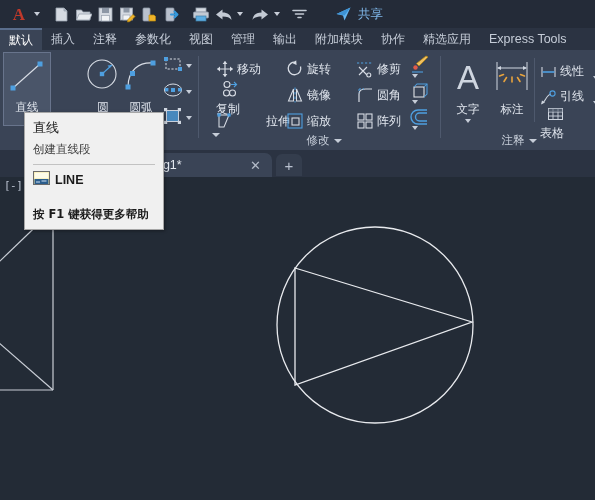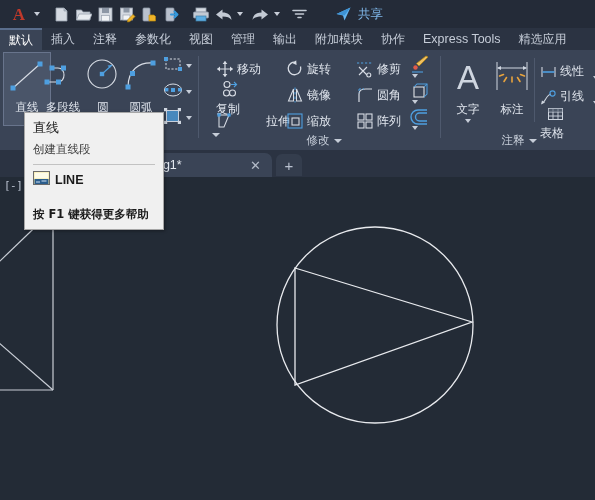"Express Tools" div.rtab { order: before "精选应用" -> after "精选应用" }
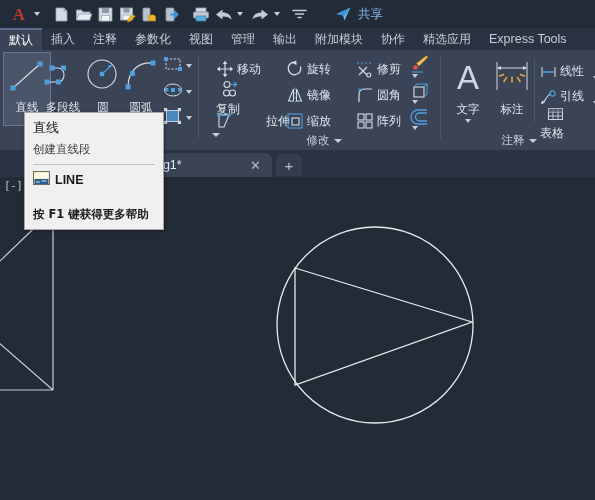"多段线" div.big-btn { html: <div> <div> <svg> <path></path> <rect></rect> <rect></rect> <rect></rect> <rect></rect> </svg> </div> <div>多段线</div> </div> -> none }
